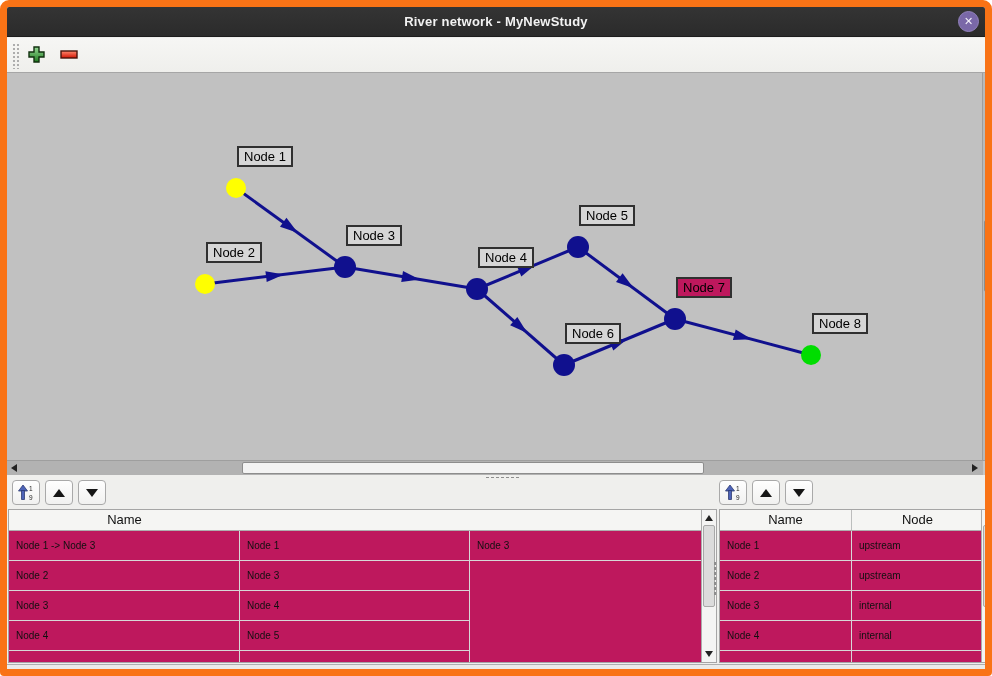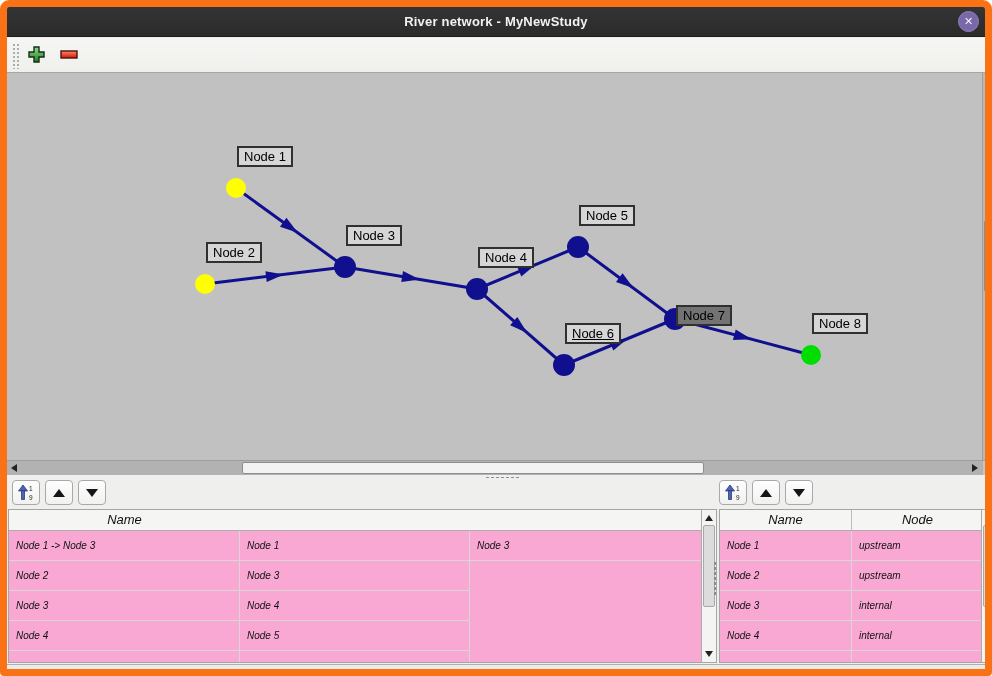"Node 7" div.node-label { background: #737373 -> #be185d; margin-top: 28px -> none }
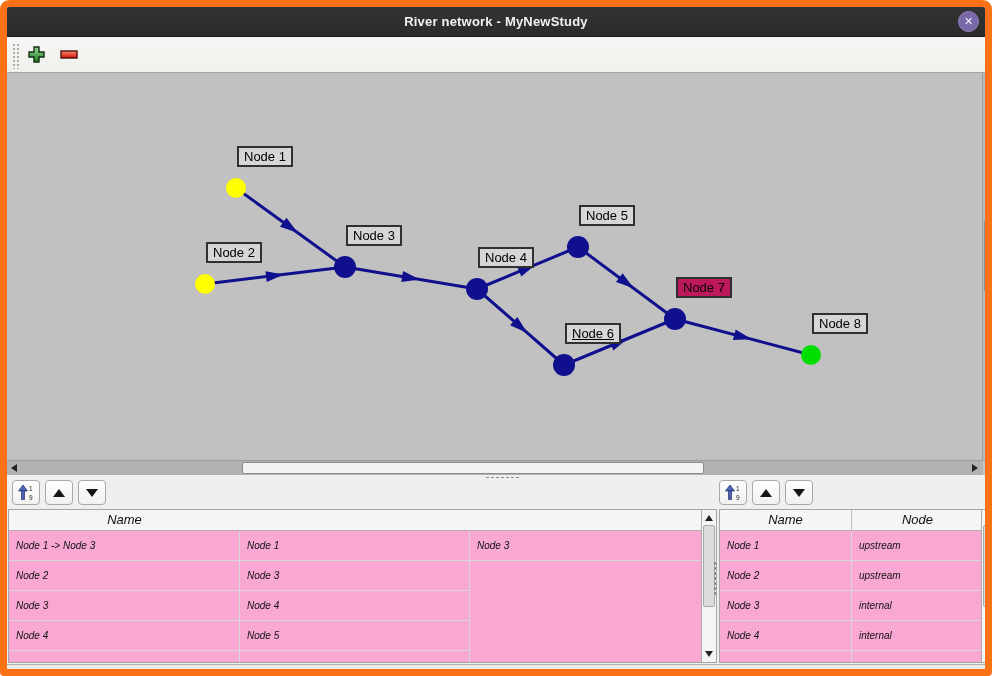"Node 6" div.node-label { text-decoration: underline -> none }
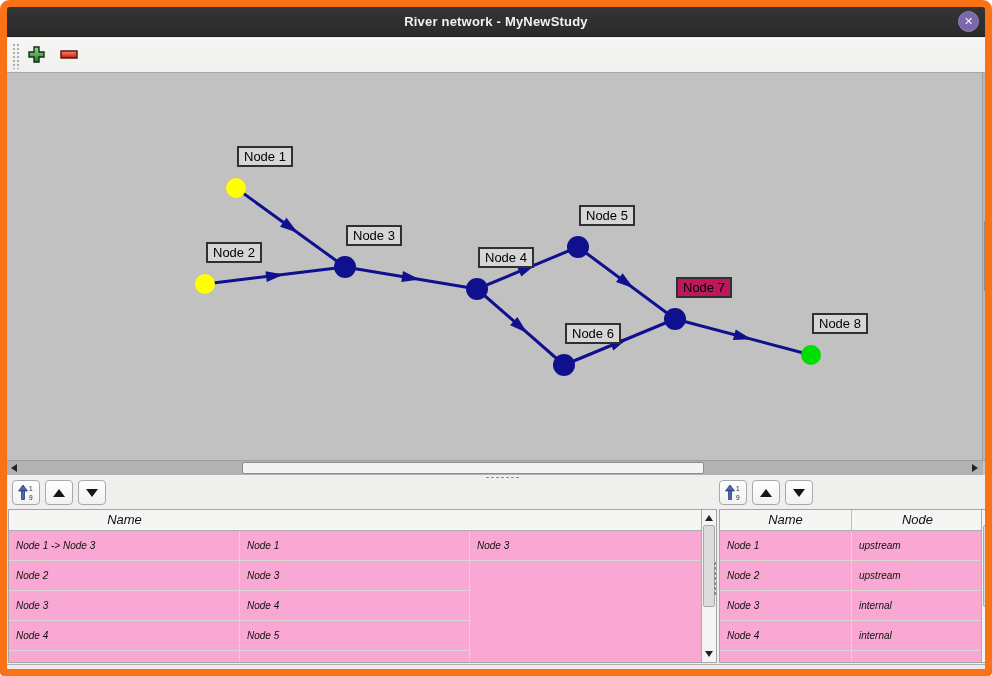"Name" .tbl-wrap { background: #f9a8d4 -> #be185d; font-style: italic -> none }
